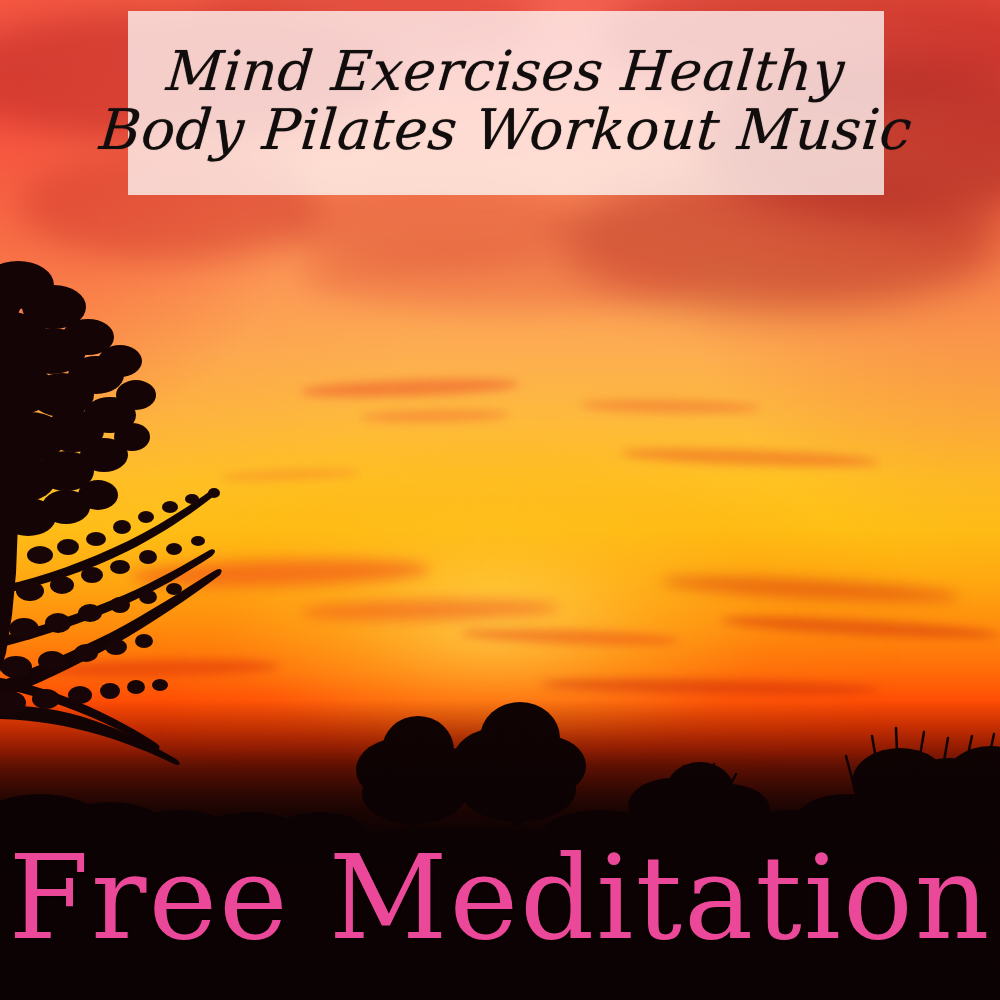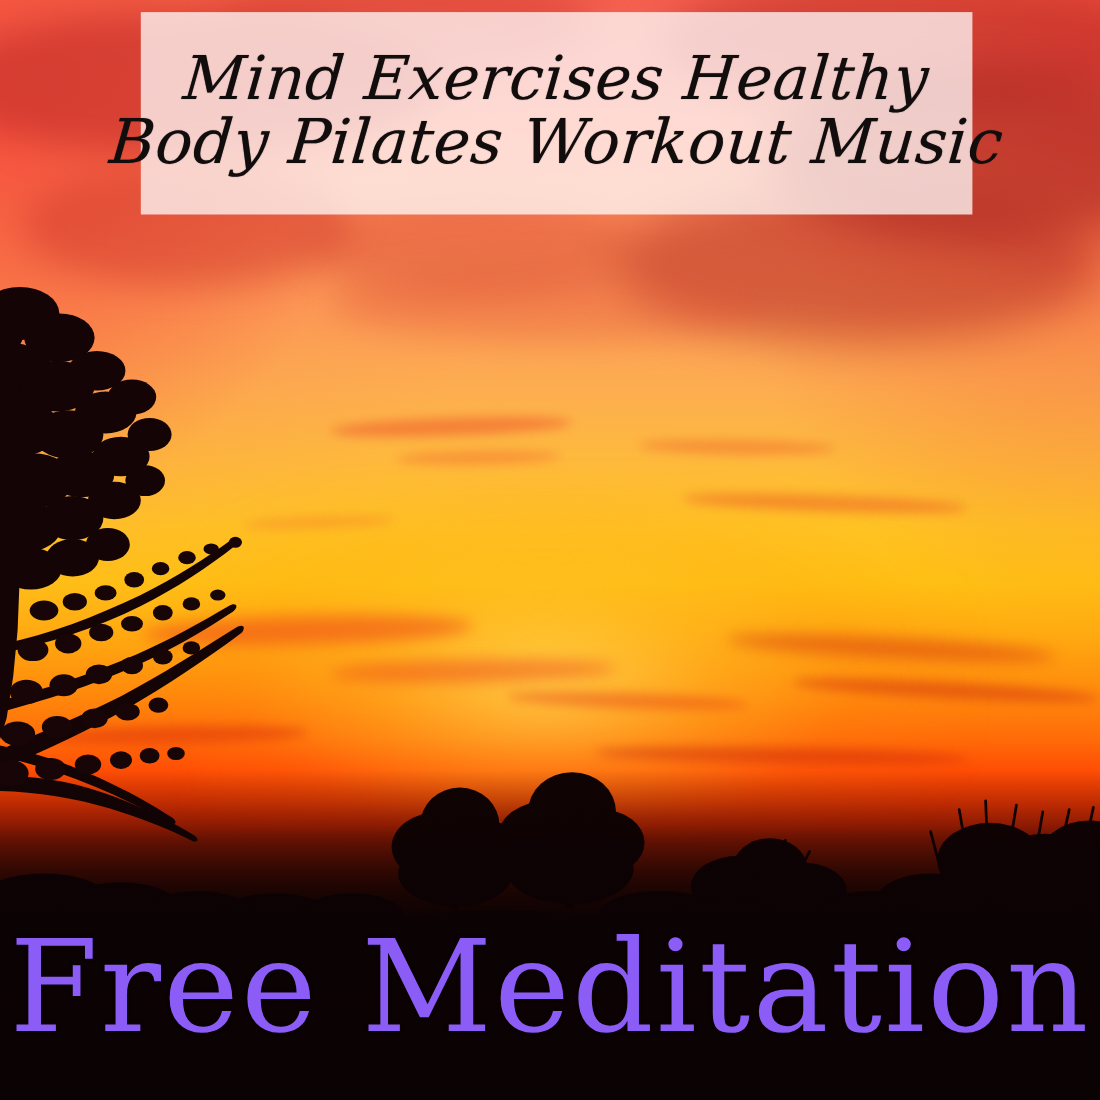"Free Meditation" .main-title { color: #8b5cf6 -> #ec4899 }
